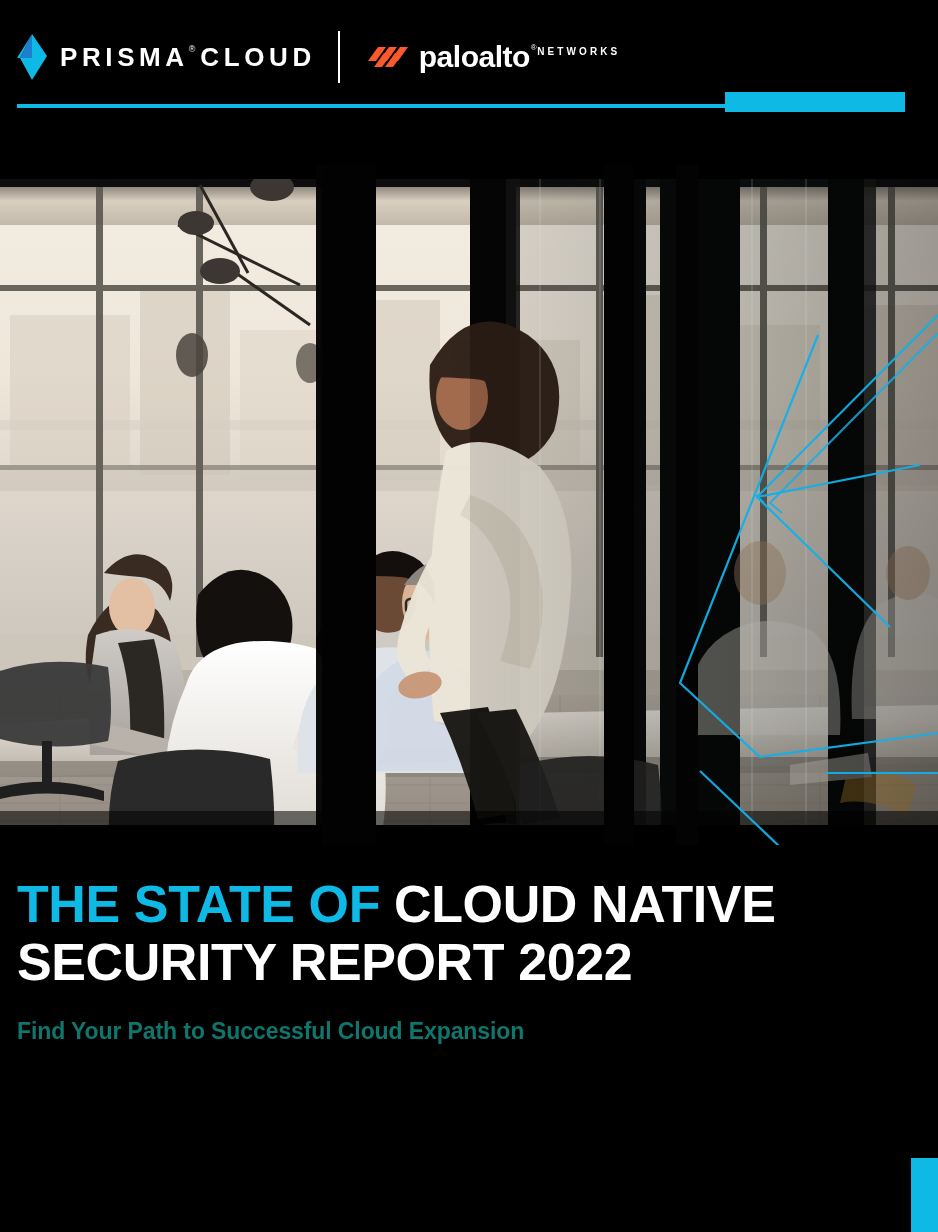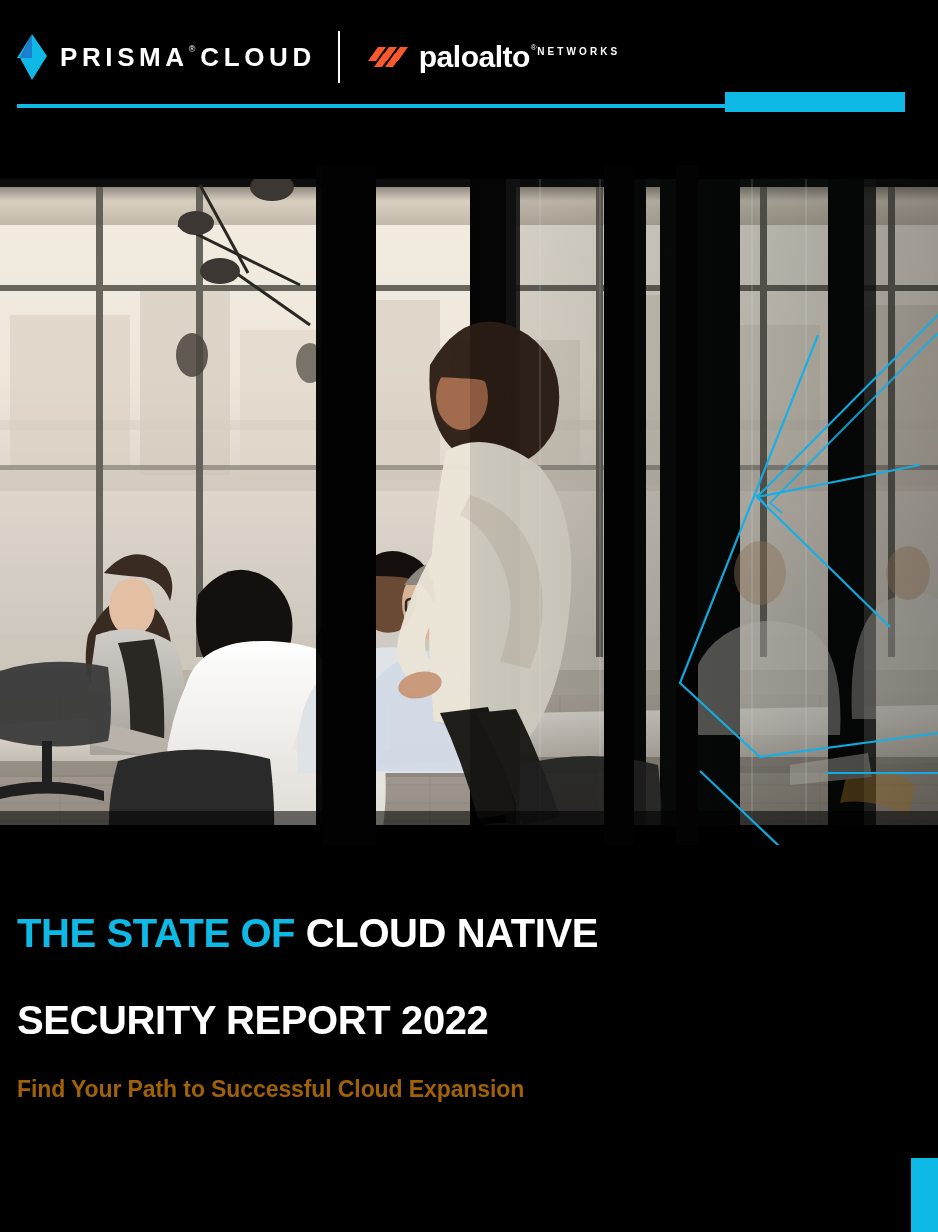"THE STATE OF CLOUD NATIVE" .title { font-size: 40px -> 52px; margin-top: 29px -> none }
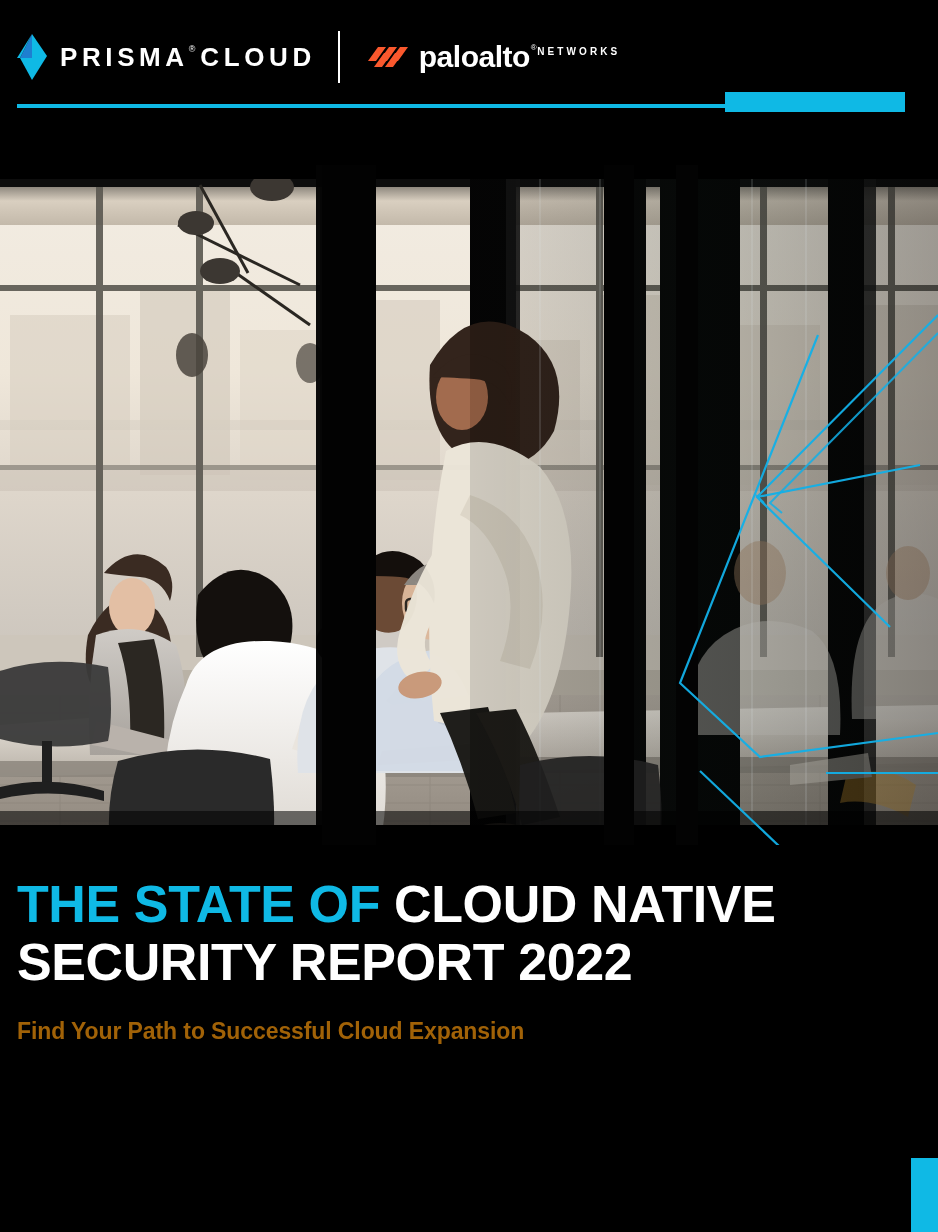"Find Your Path to Successful" .subtitle { color: #a16207 -> #0f766e }
